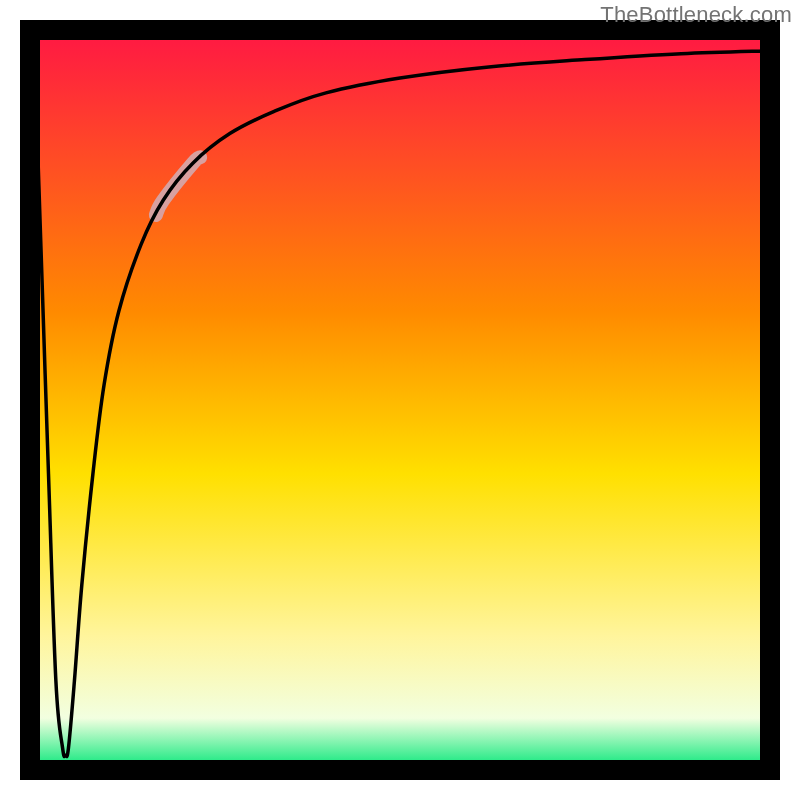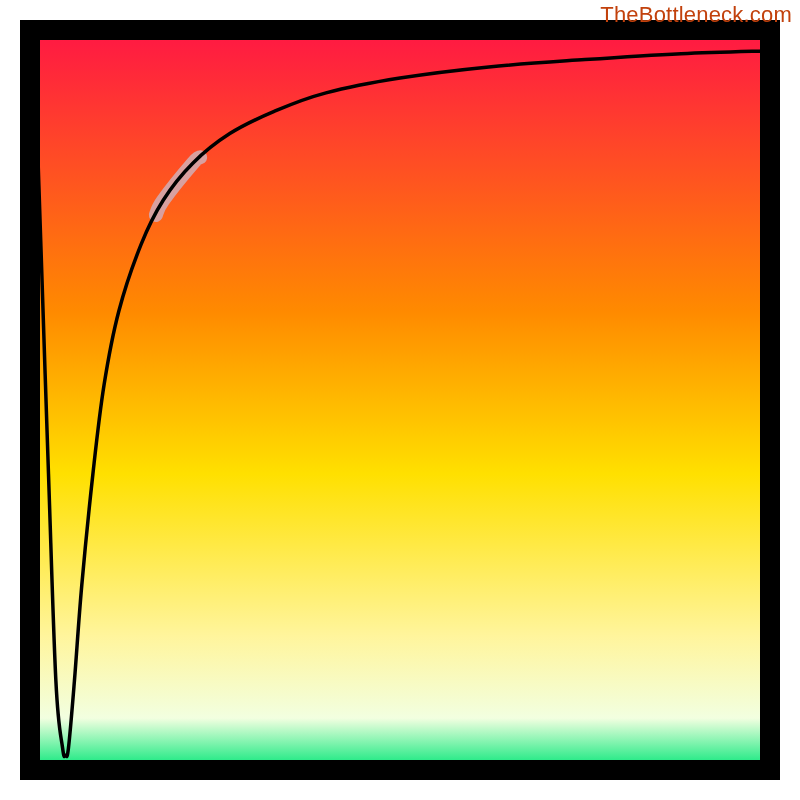"TheBottleneck.com" .watermark { color: #c2410c -> #737373 }
